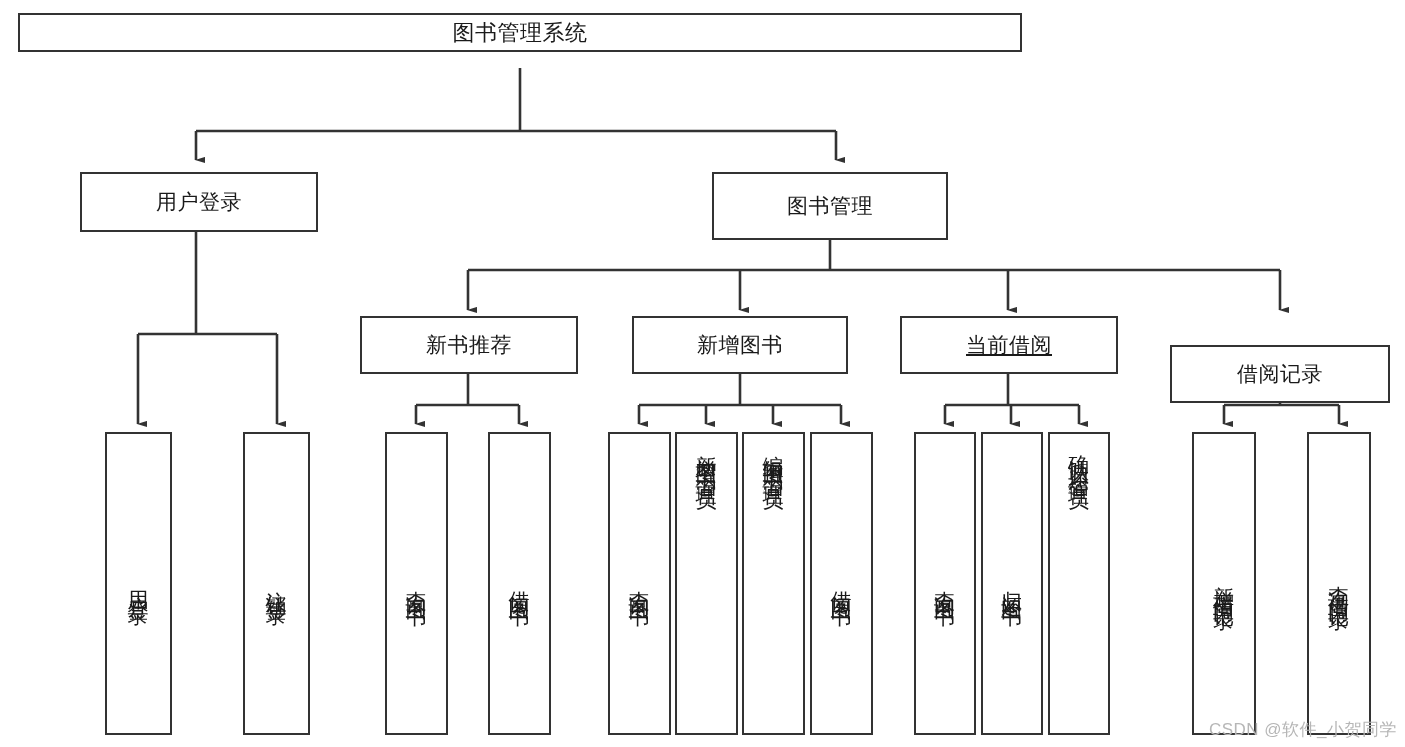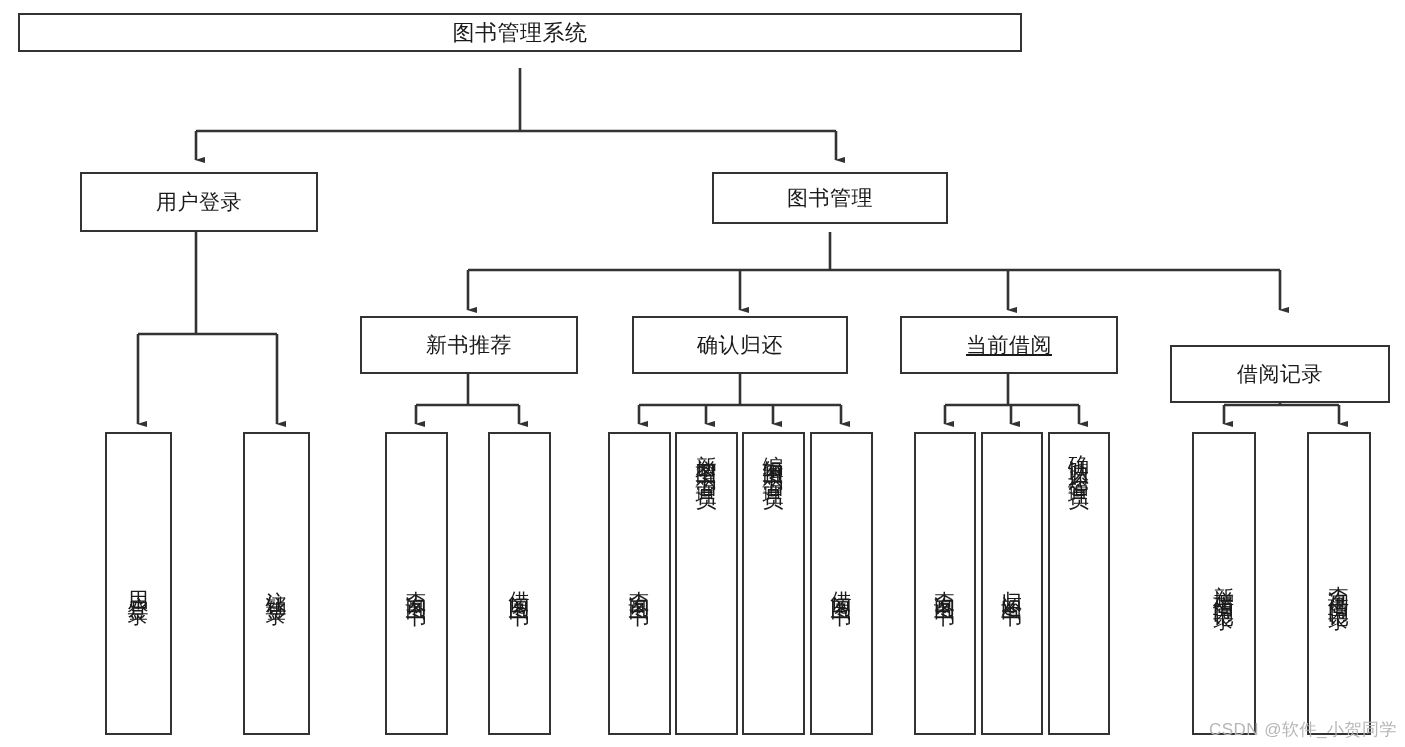"图书管理" div.node { height: 52px -> 68px }
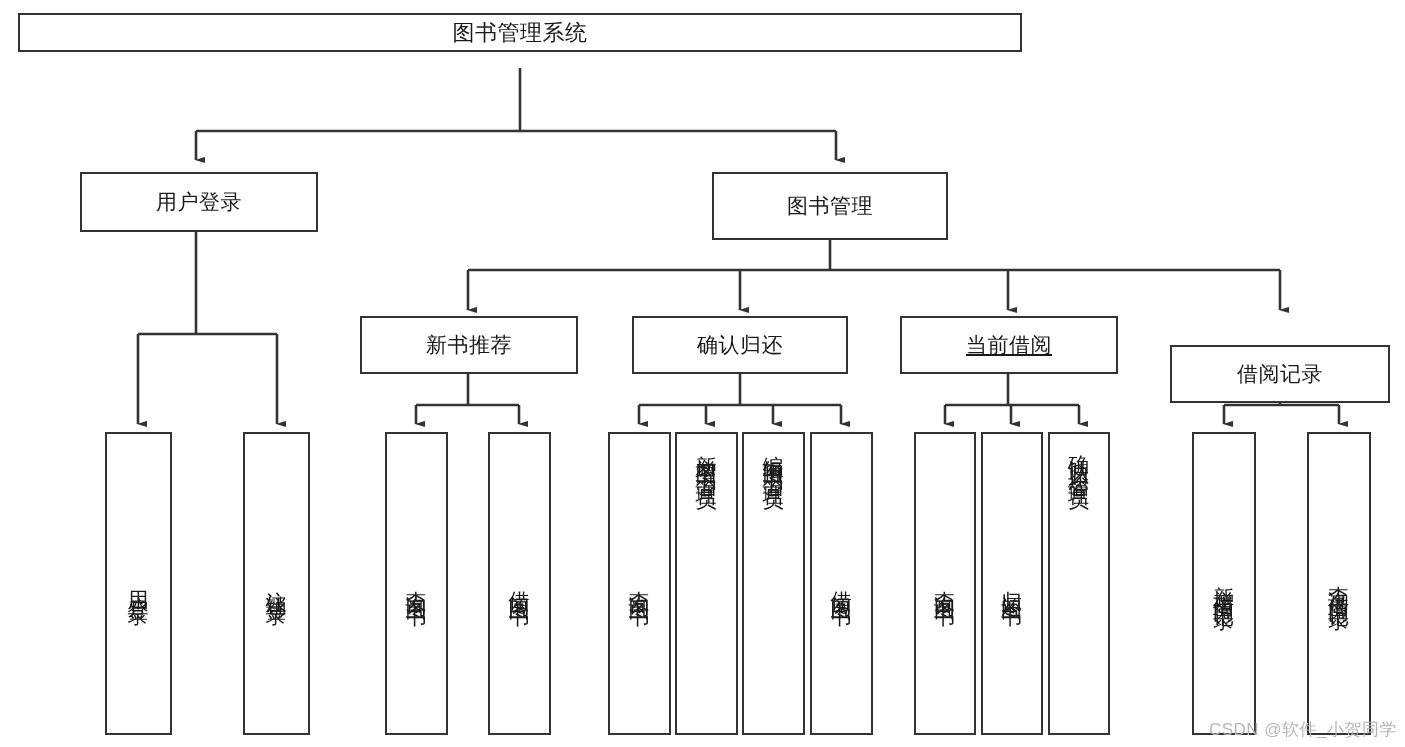"确认归还" span.label { text: 确认归还 -> 新增图书 }
